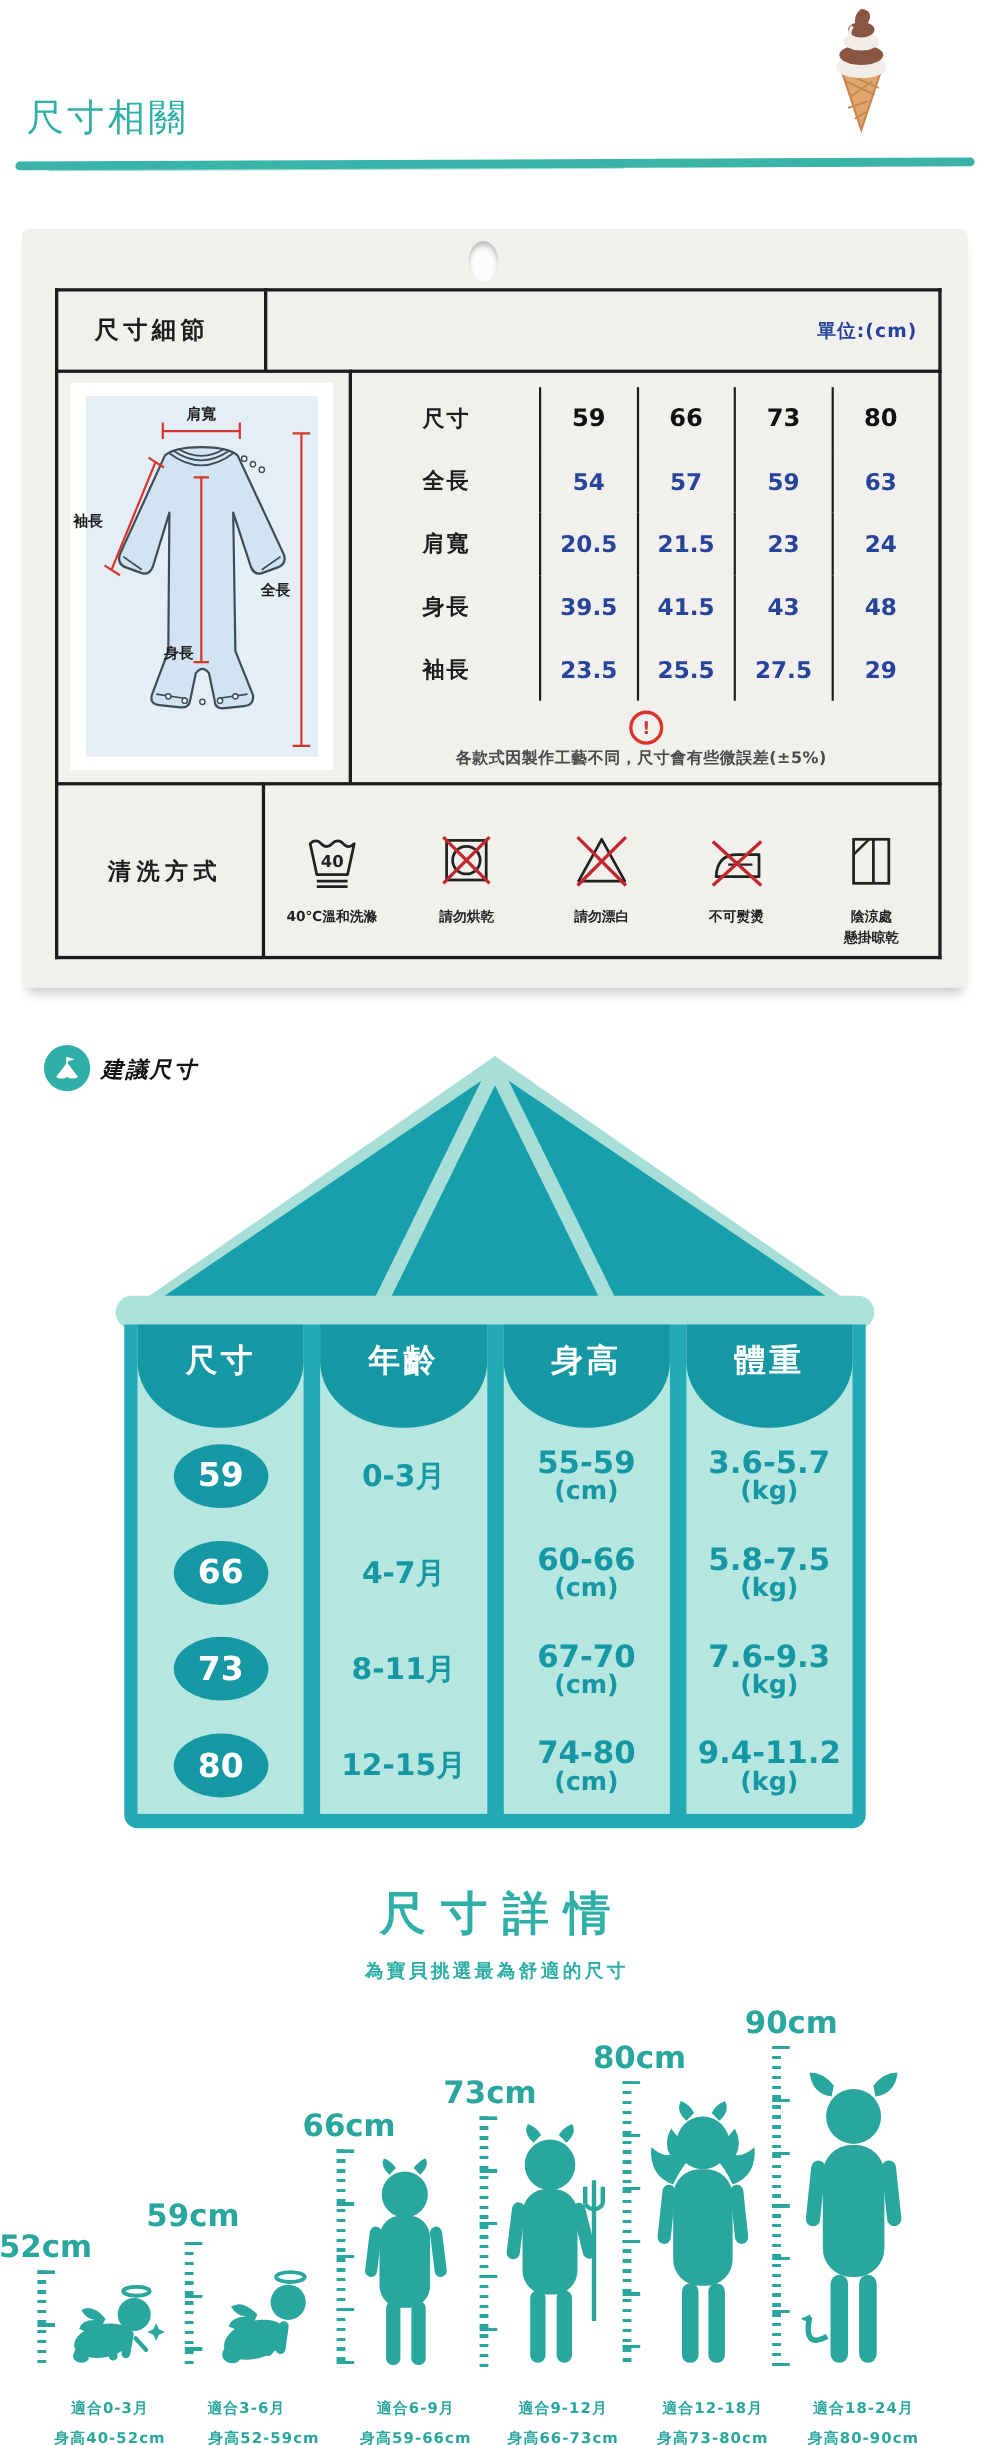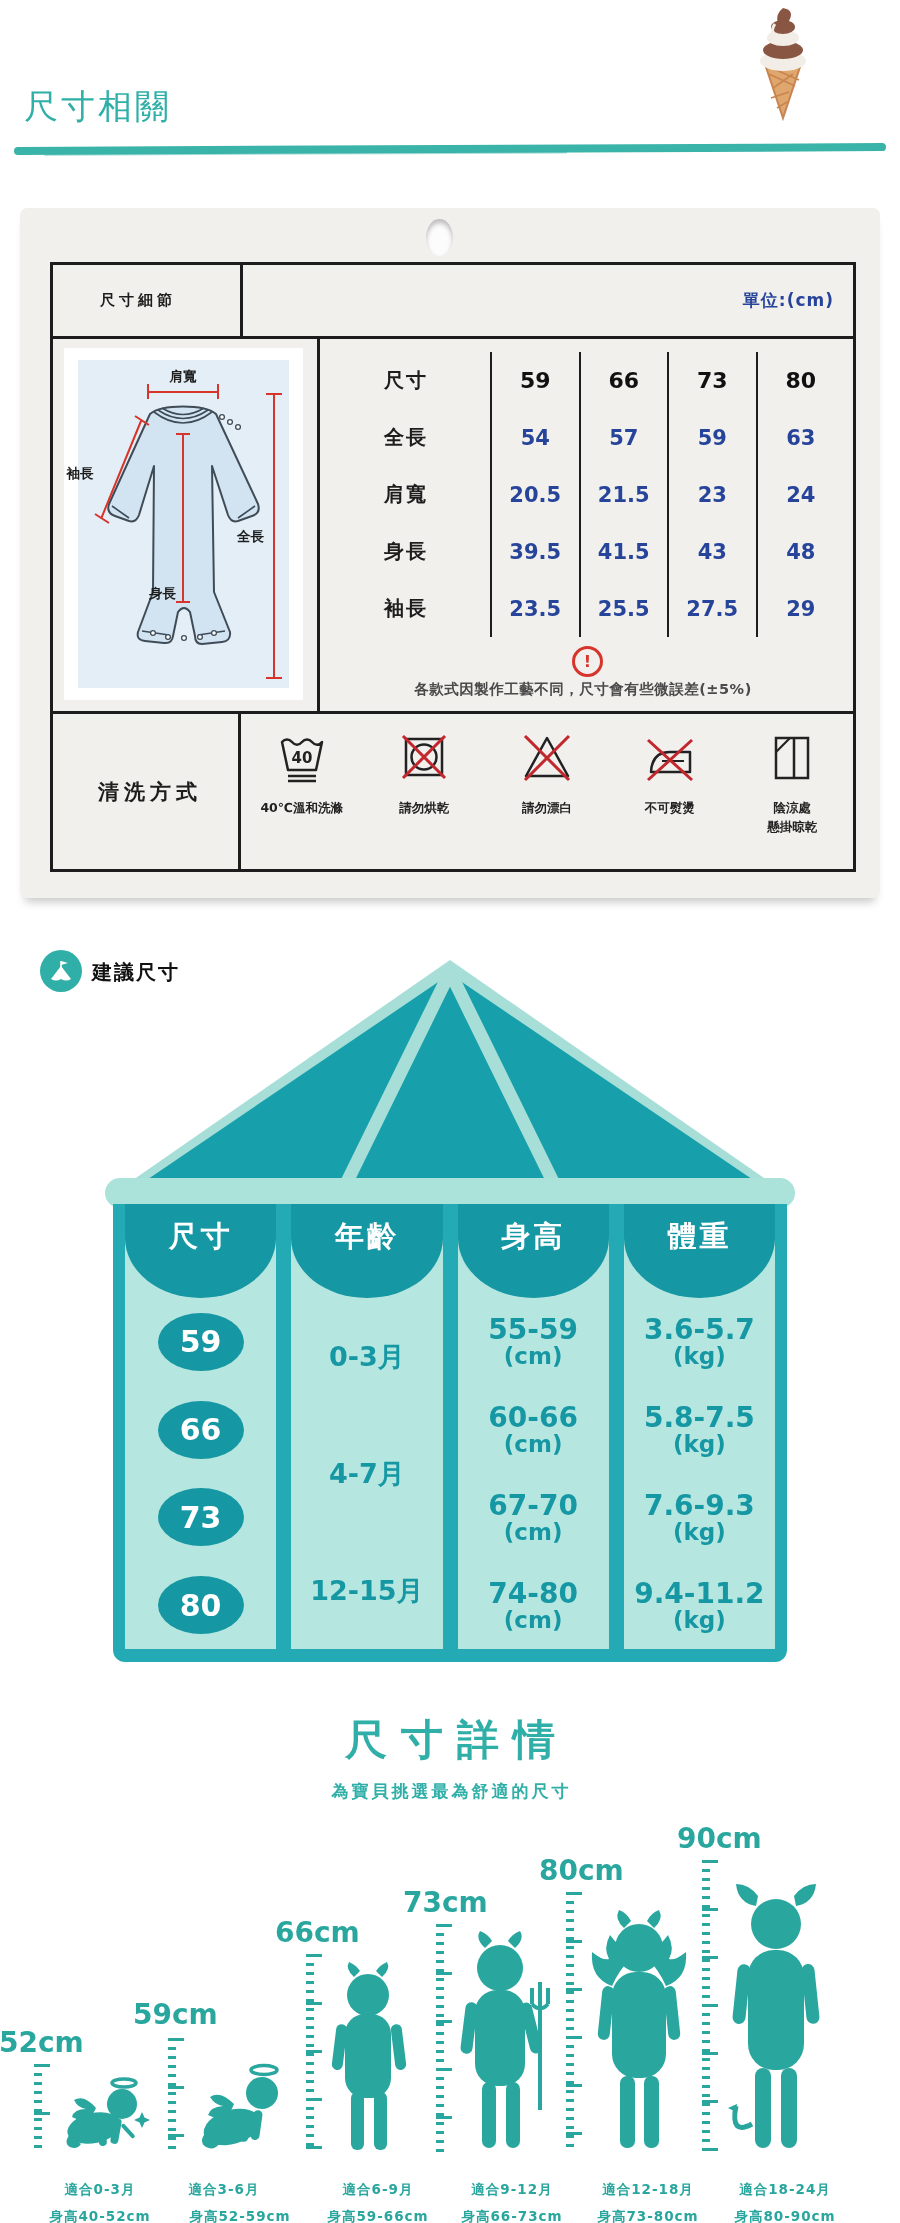"尺寸細節" .cell-head-title { font-size: 15px -> 22px }
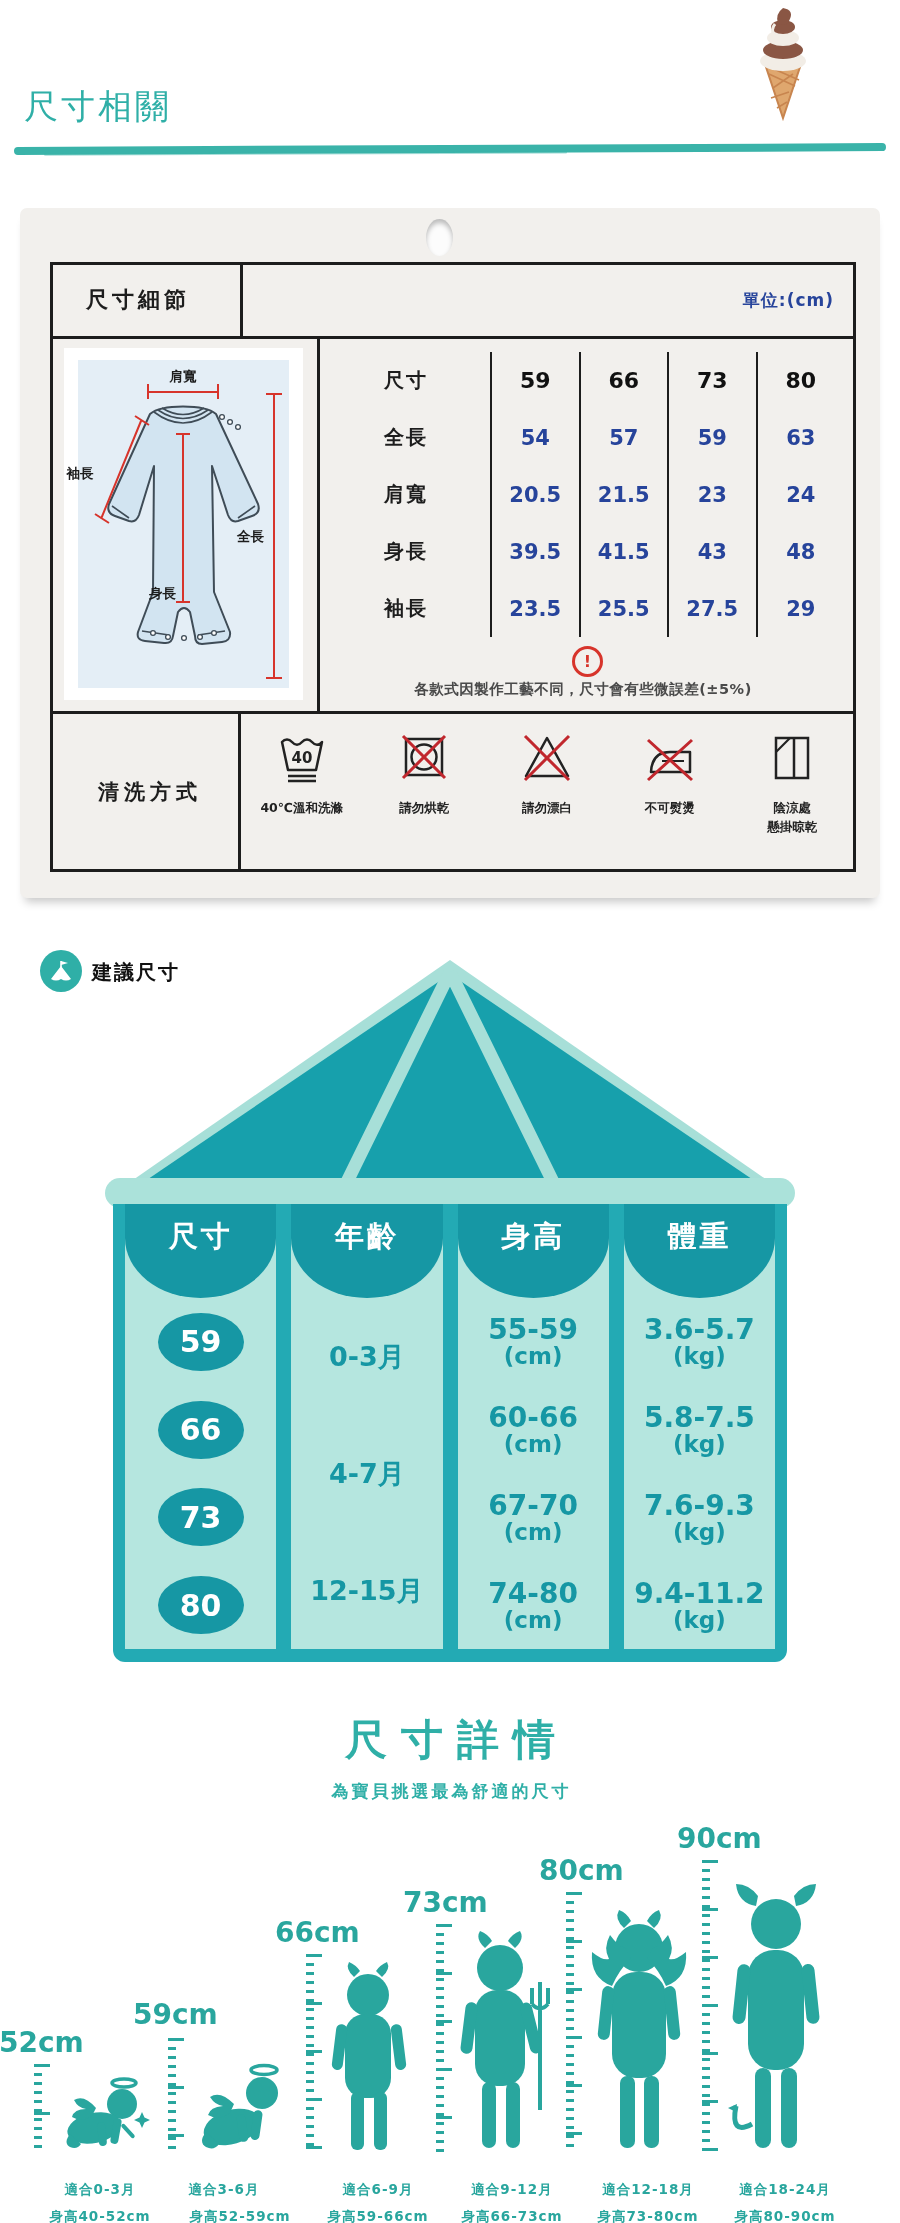"40" .wash-items { padding-top: 18px -> 43px }
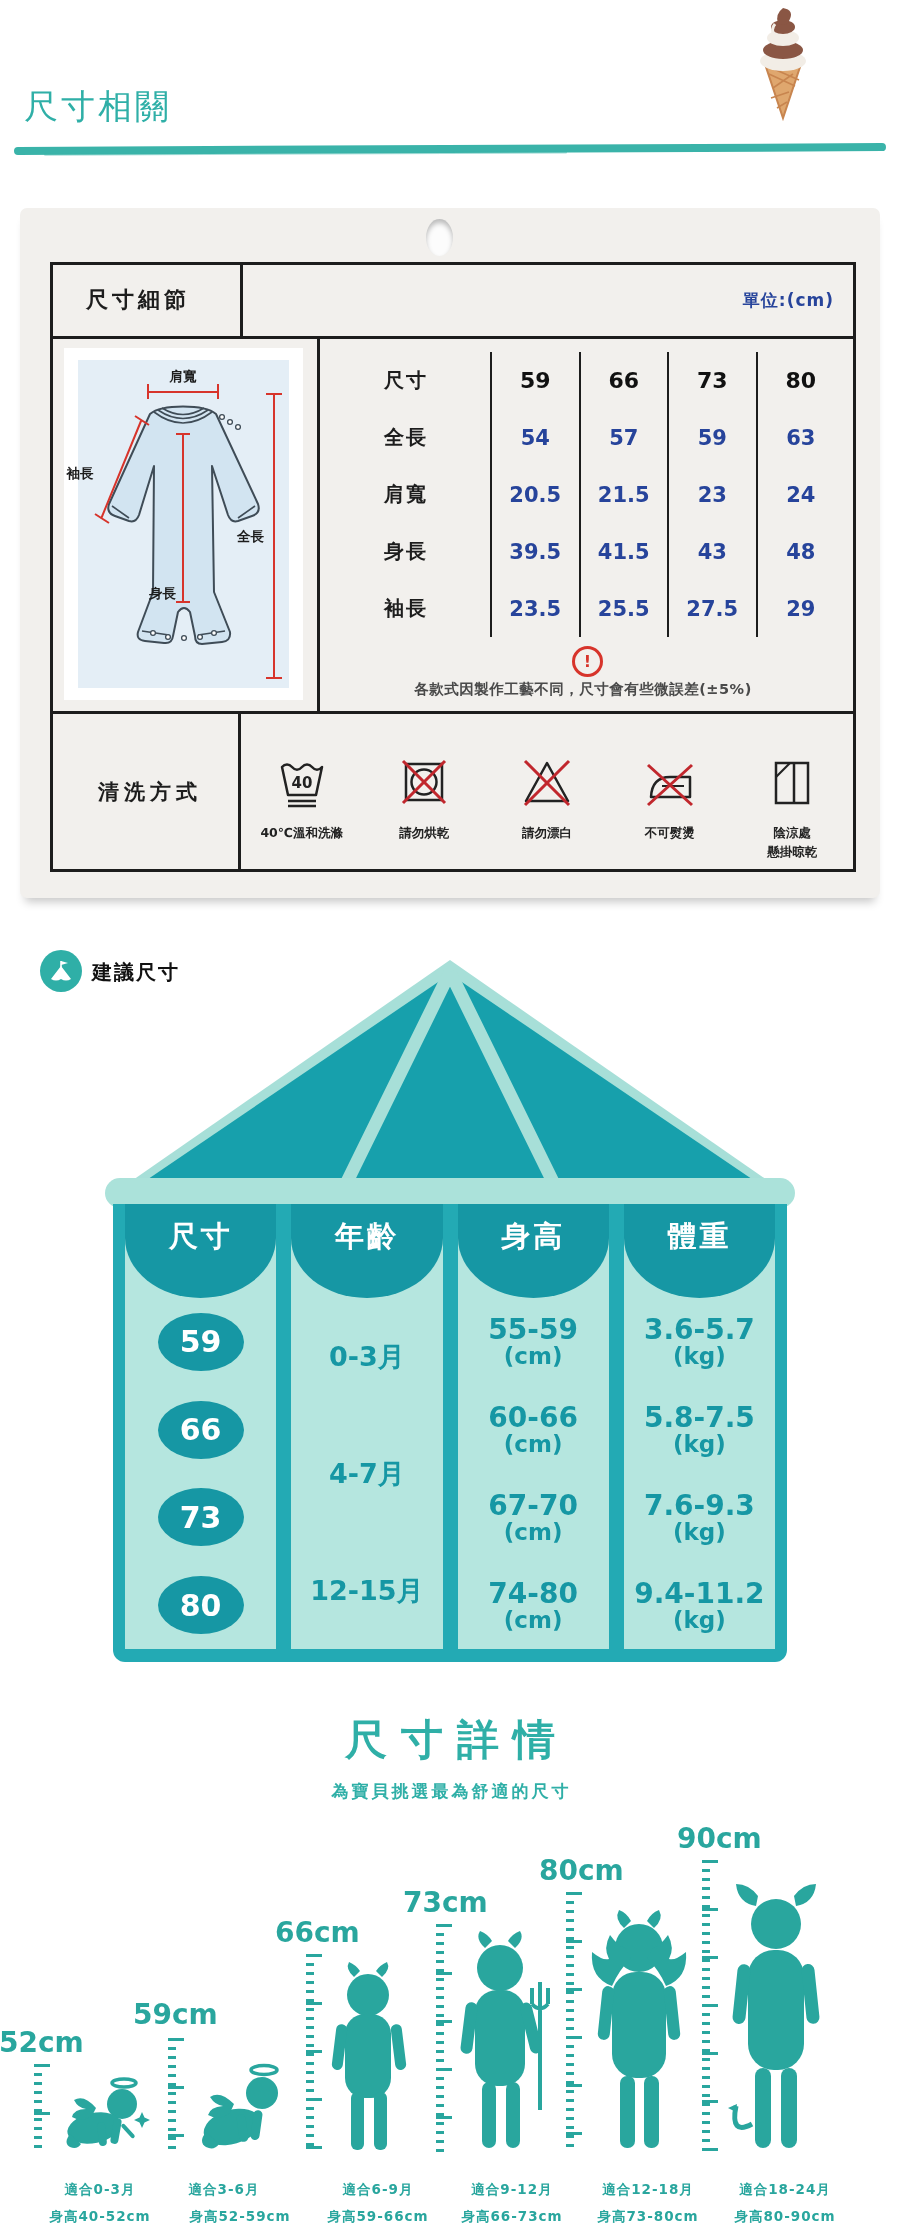"建議尺寸" .badge-label { font-style: none -> italic }
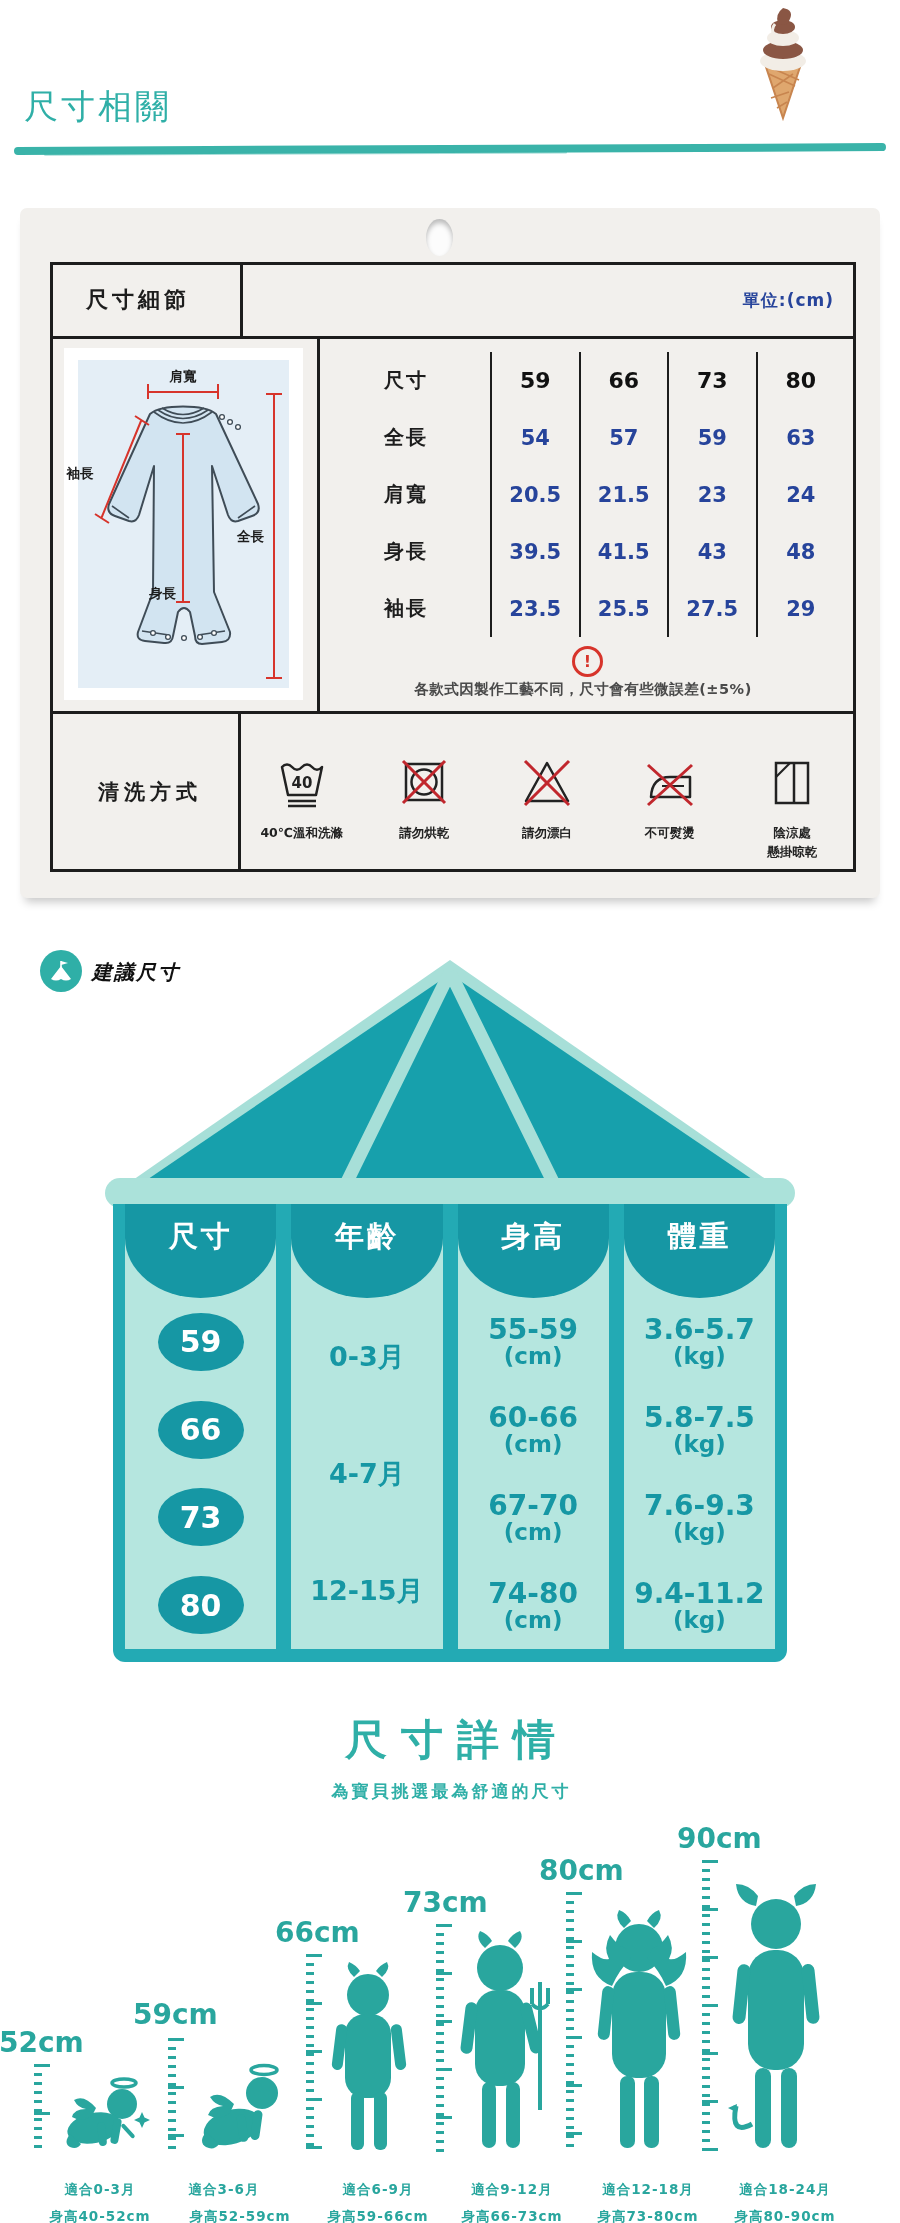"8-11月" div.tent-cell { html: none -> <div>8-11月</div> }
